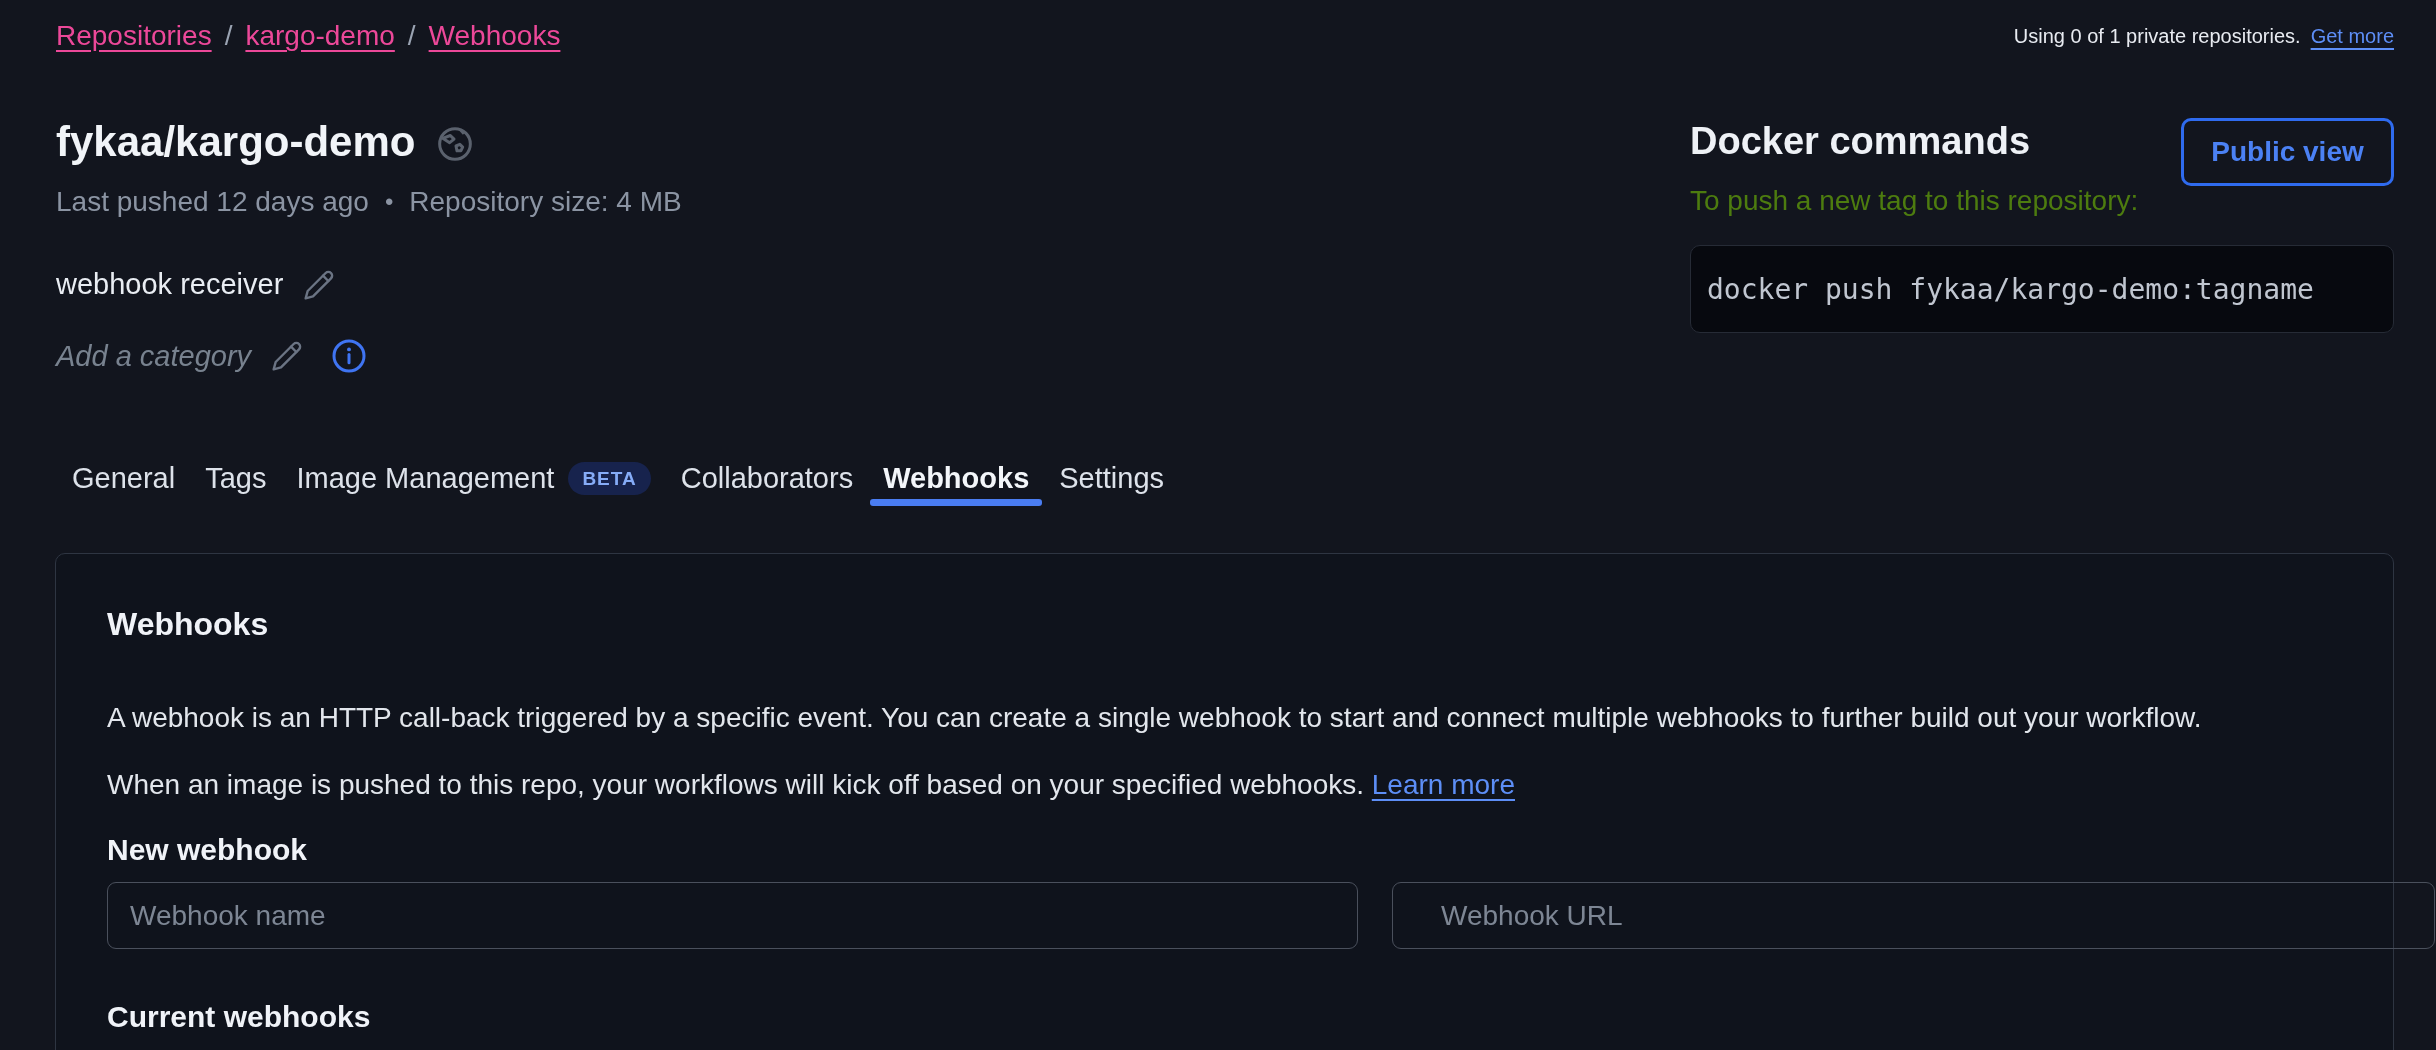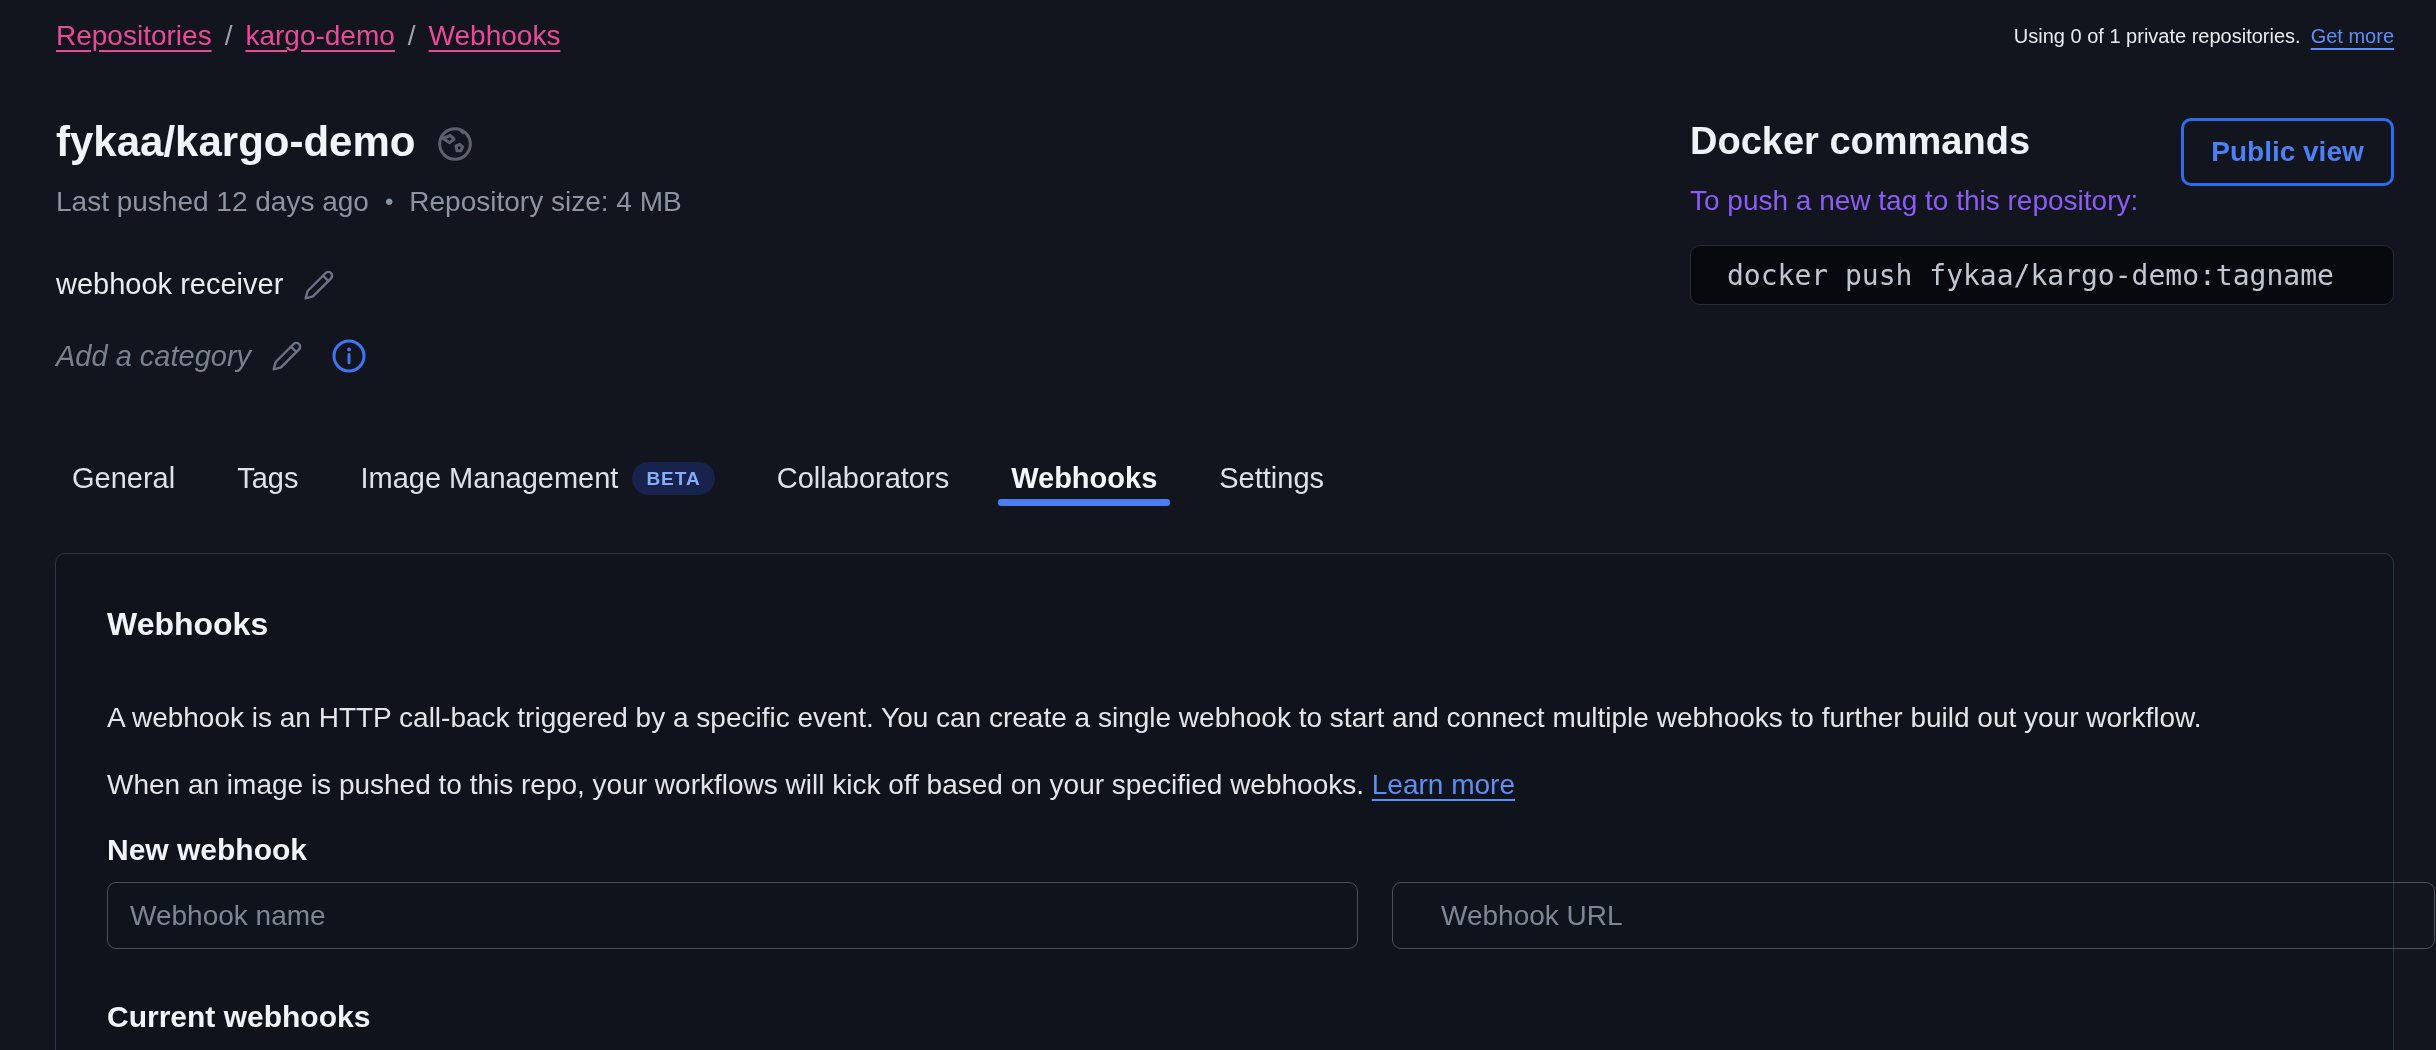"To push a new tag" .docker-sub { color: #8b5cf6 -> #4d7c0f }
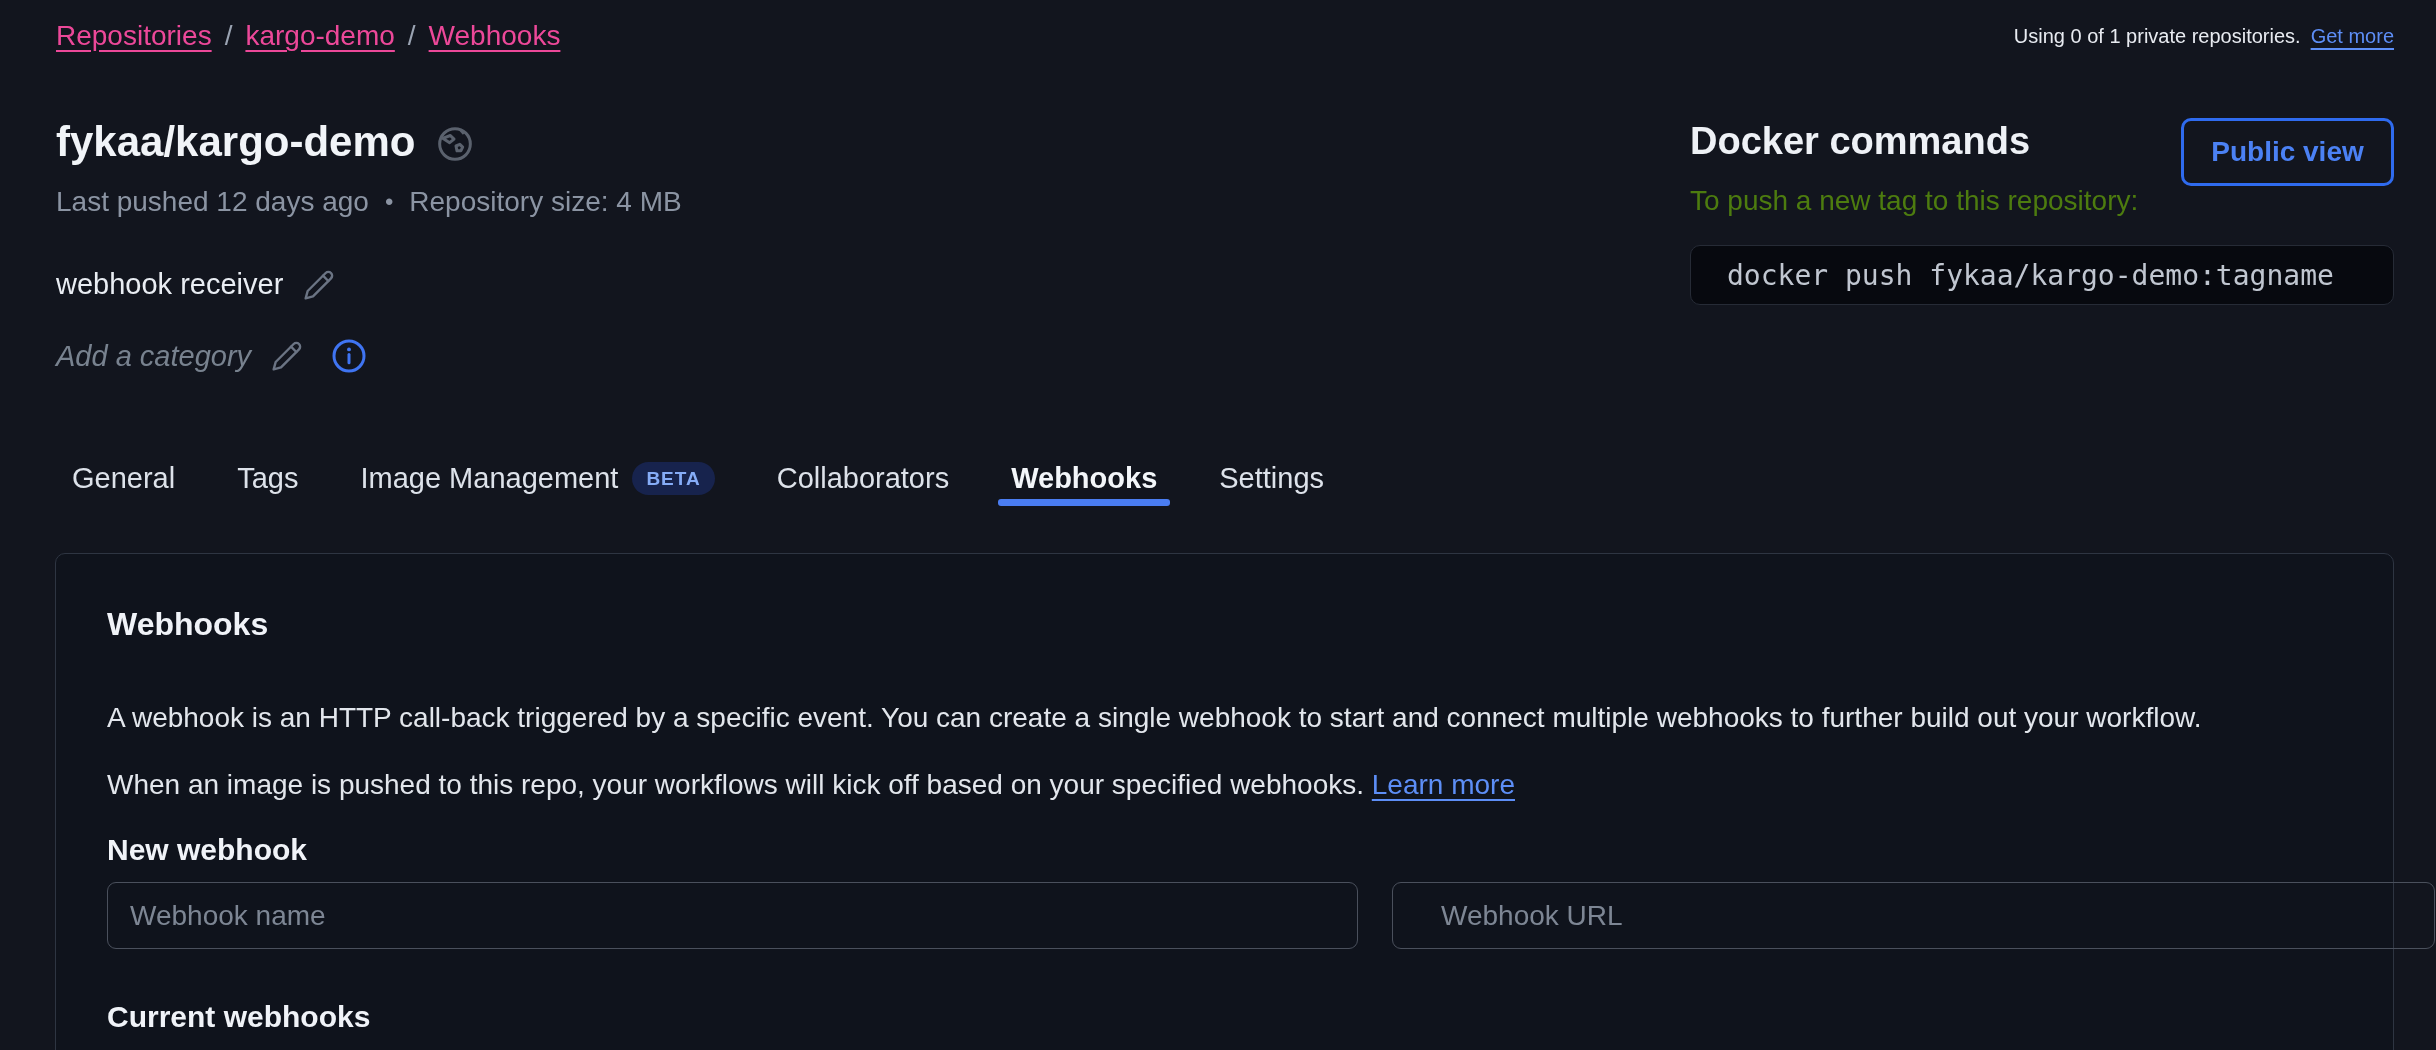"docker push fykaa/kargo-demo:tagname" .code-block { height: 60px -> 88px; padding-left: 36px -> 16px }
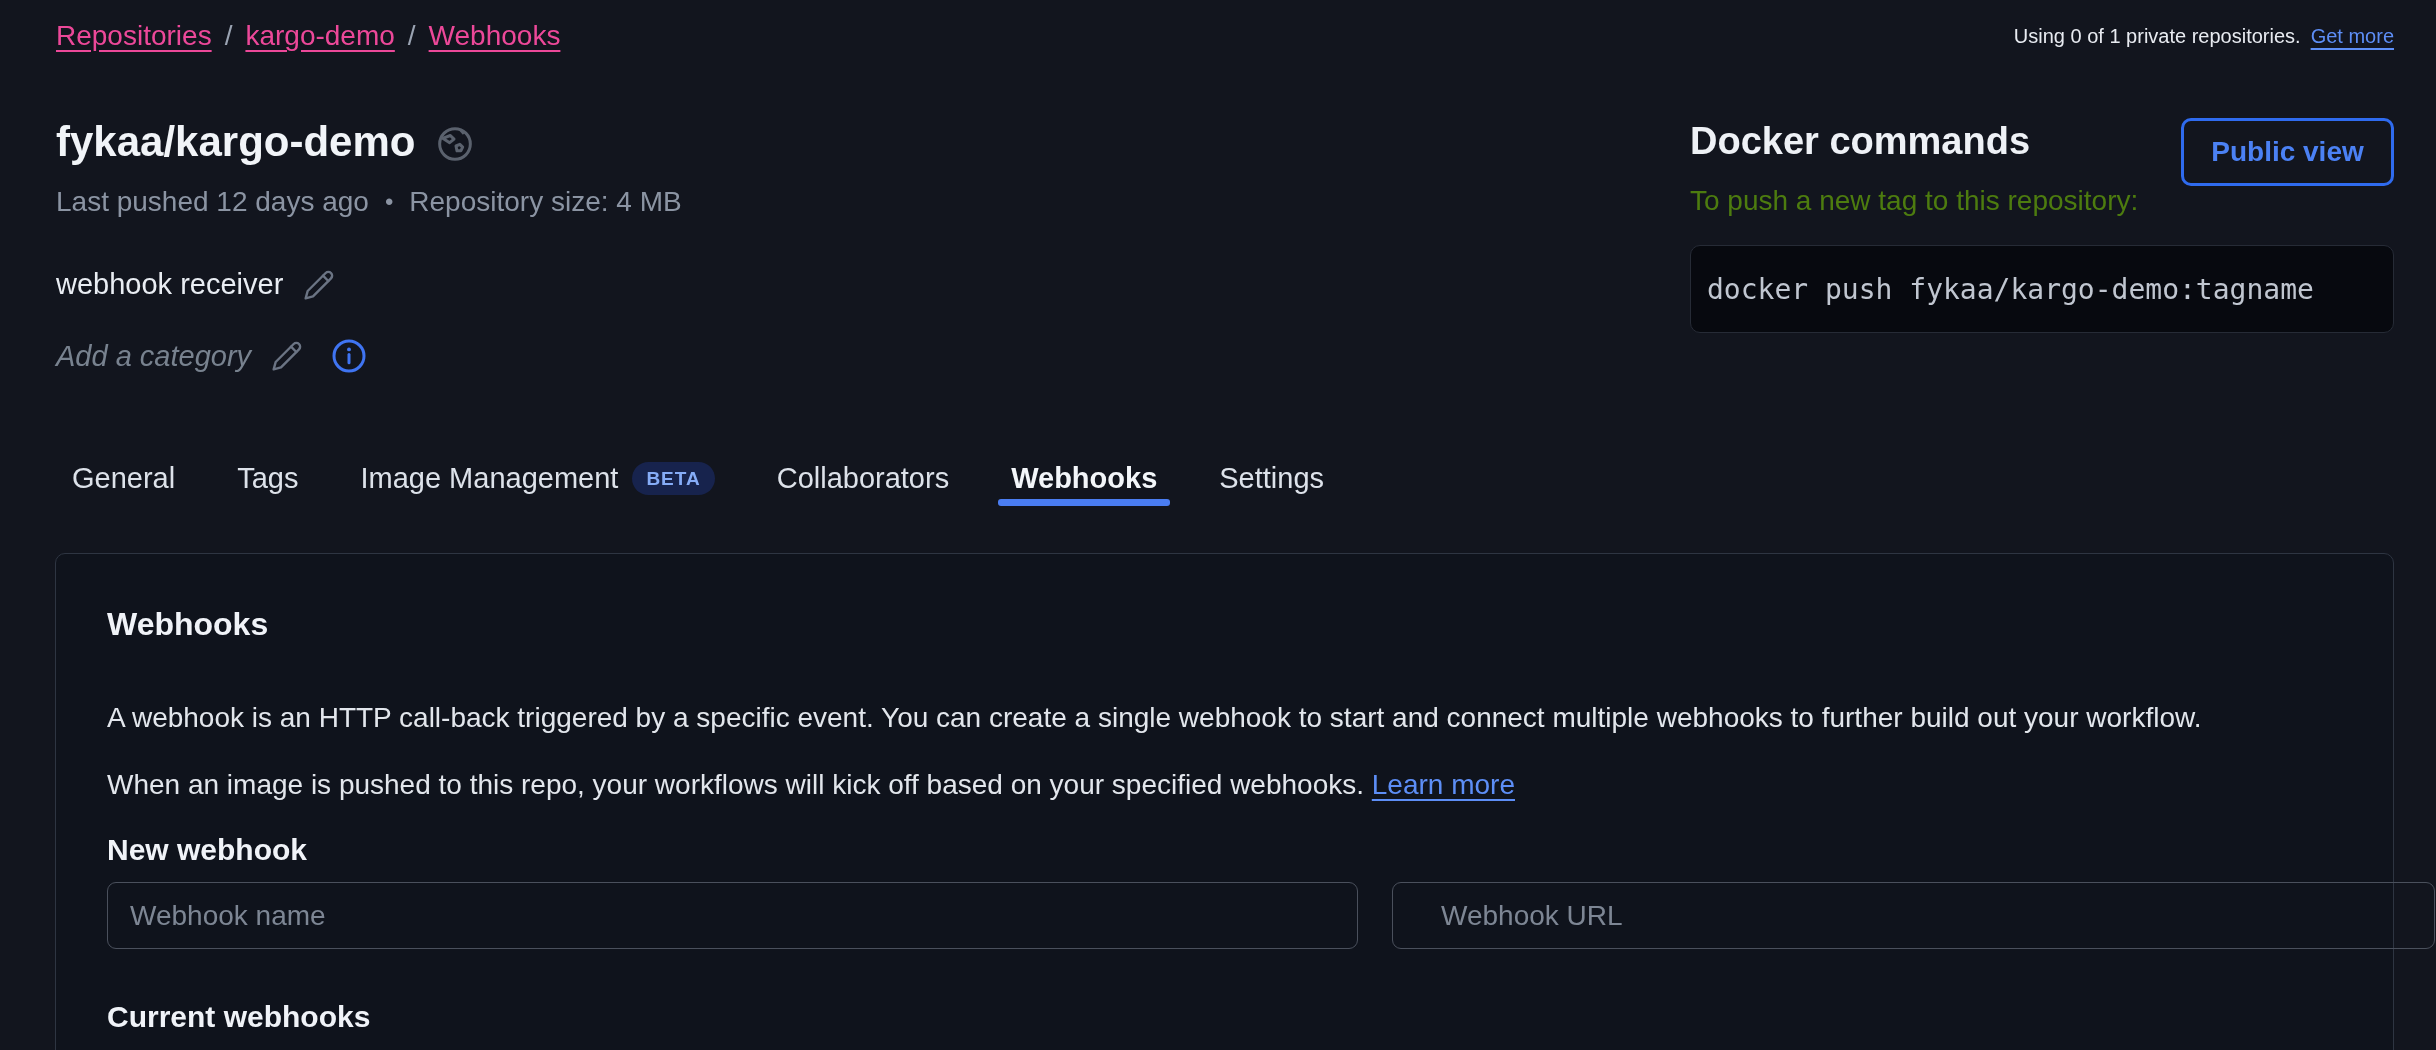"General" .tabs { gap: 32px -> none }
